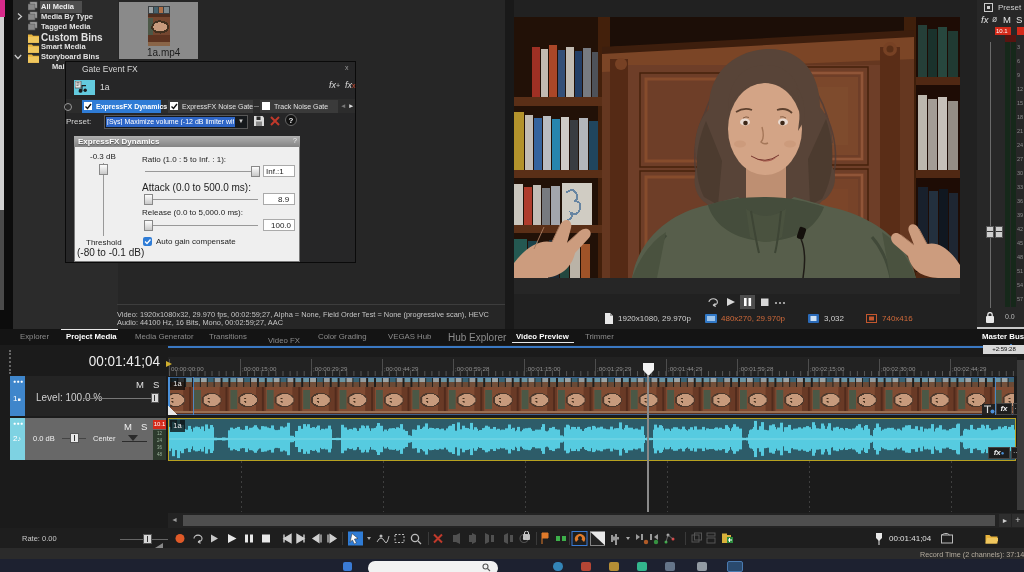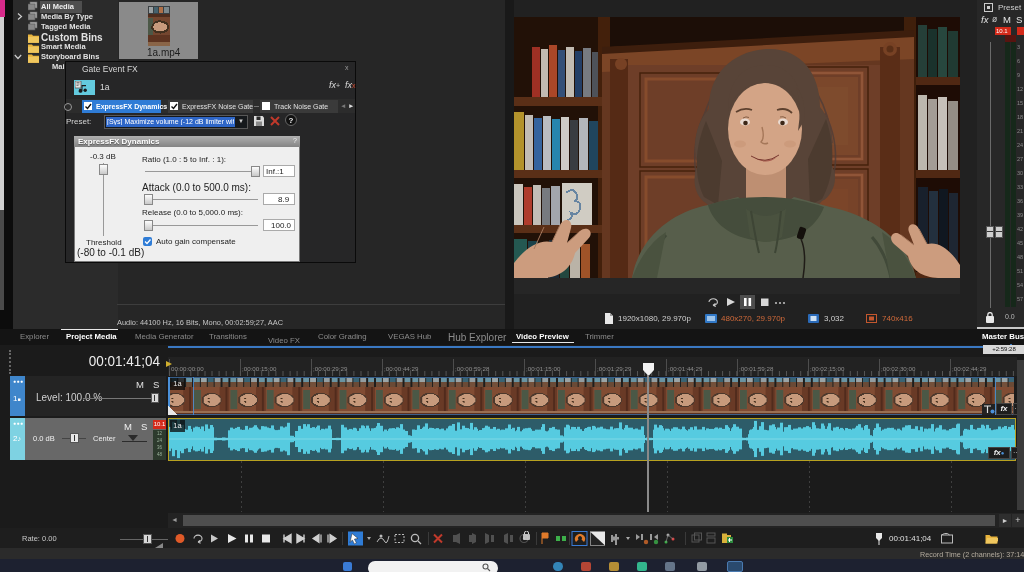"Video: 1920x1080x32, 29.970 fps," div.tx { html: none -> <div>Video: 1920x1080x32, 29.970 fps, 00:02:59;27, Alpha = None, Field Order Test = None (progressive scan), HEVC</div> }
